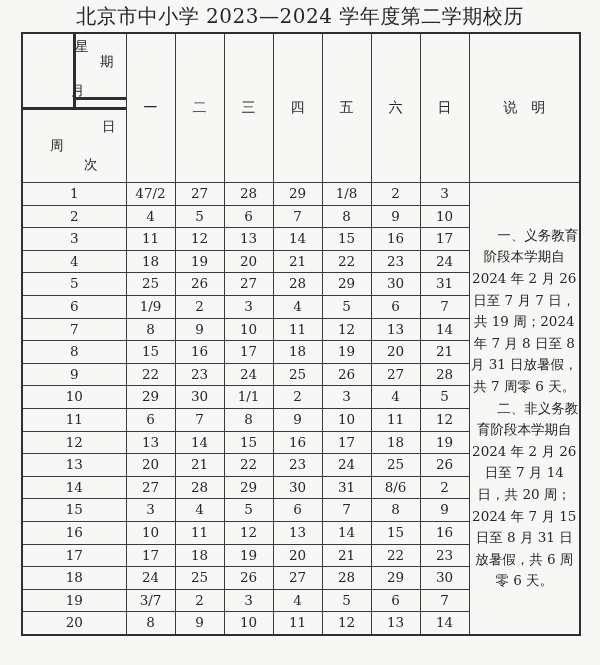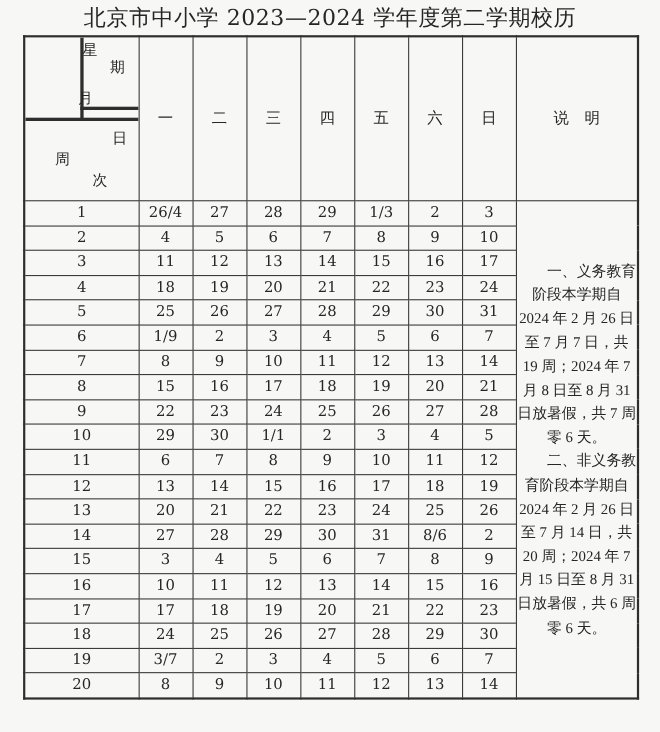"26/4" td { text: 26/4 -> 47/2 }
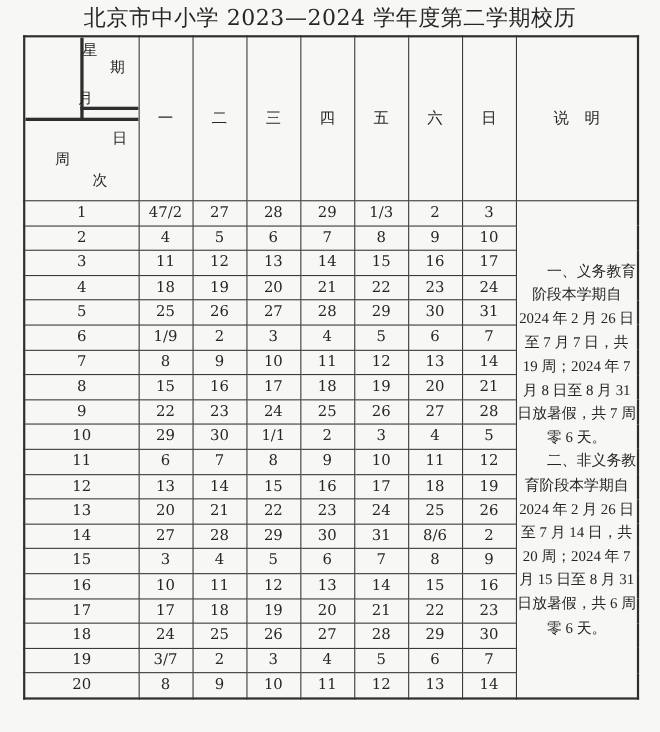"1/3" td { text: 1/3 -> 1/8 }
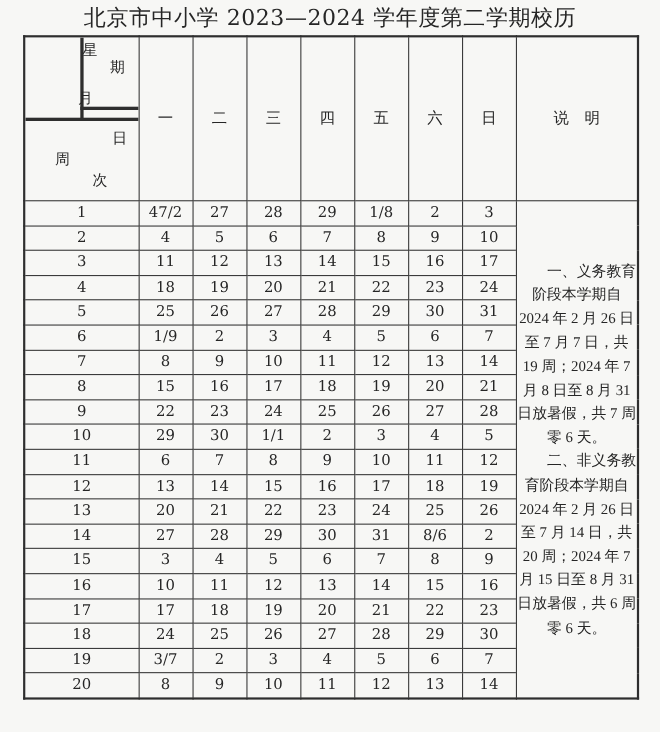"一、义务教育阶段本学期自 2024 年 2 月" td.notes-cell { font-family: Liberation Serif, serif -> none }
